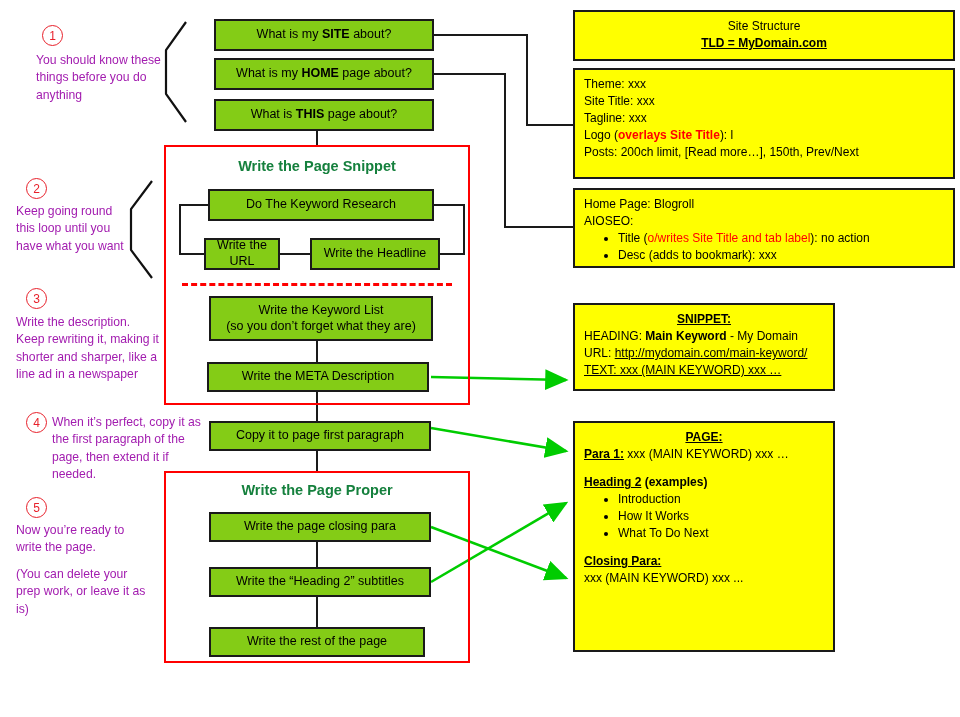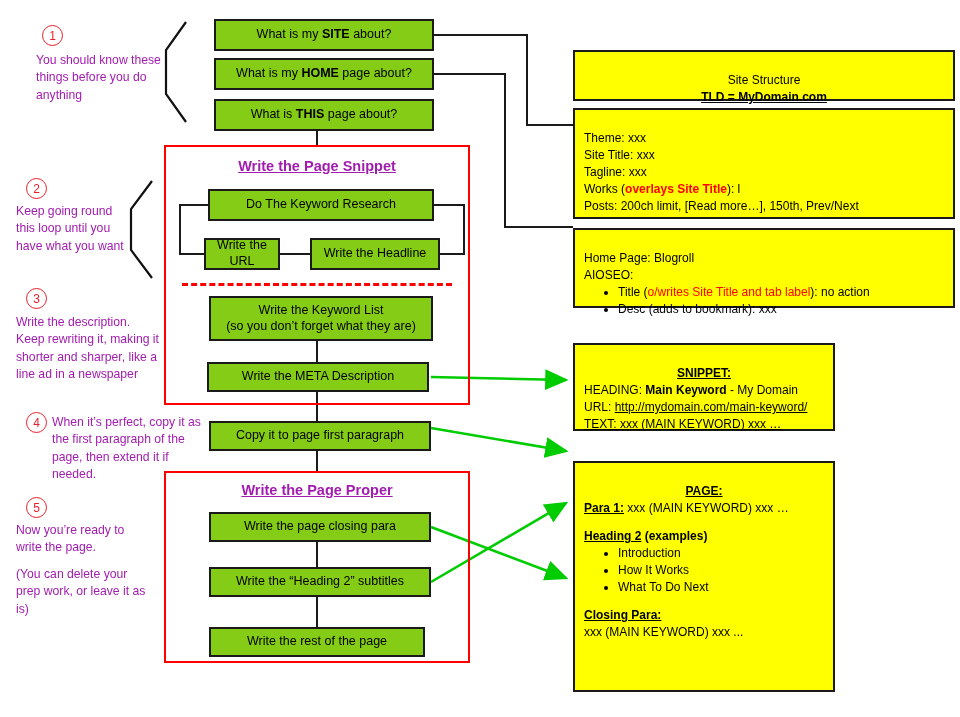"Site Structure" .ybox { margin-top: 40px -> none; padding: 20px 9px -> 6px 9px }
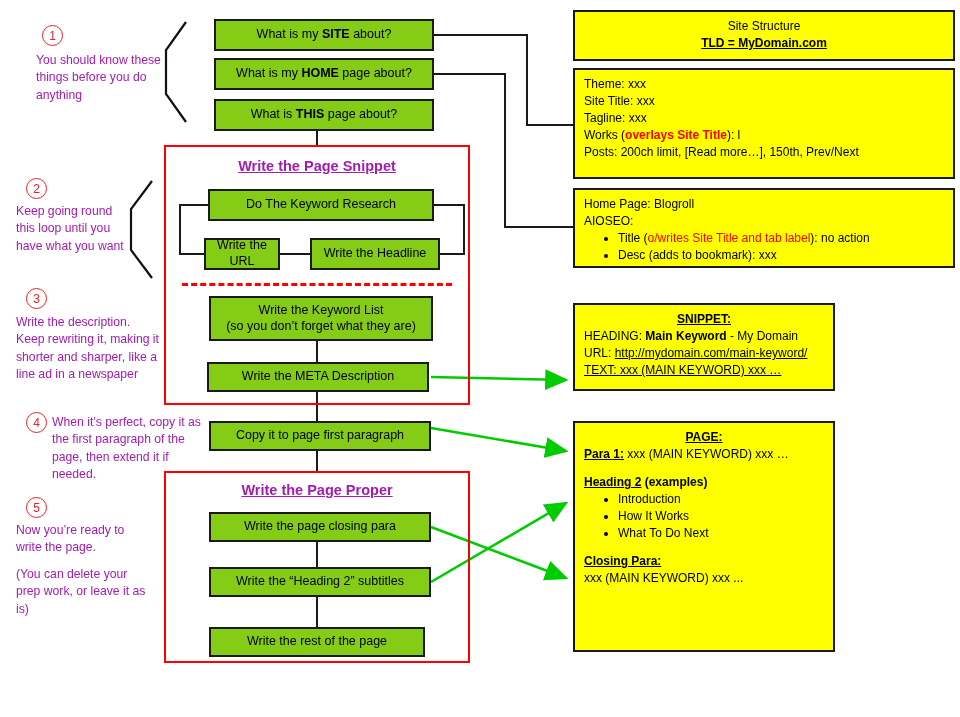"Works (" span { text: Works -> Logo }
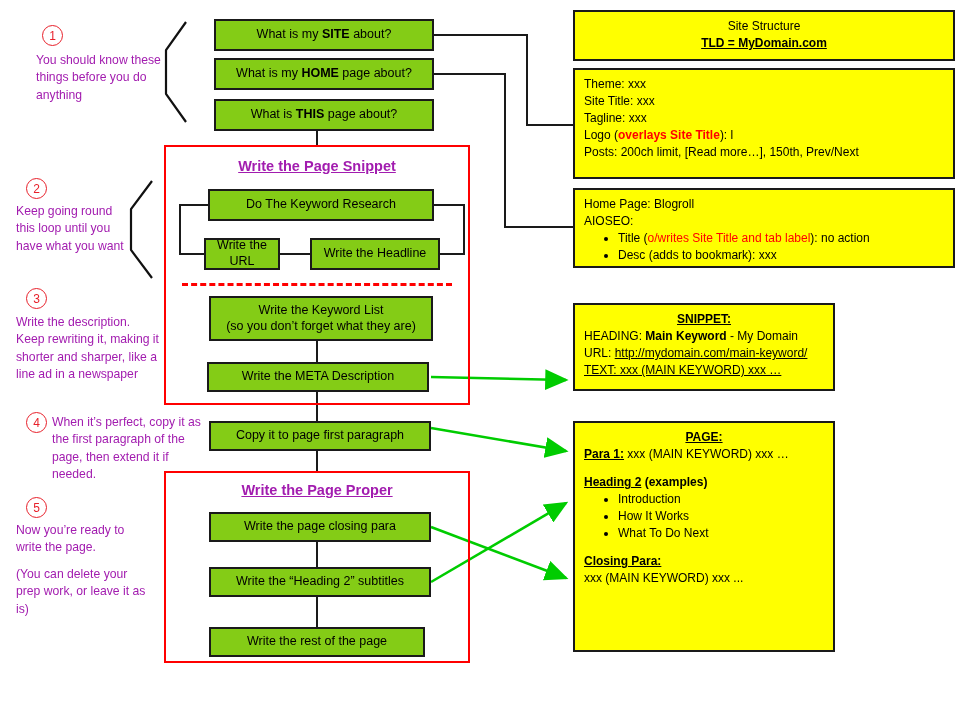"Write the Page Snippet" .group-title { color: #a21caf -> #15803d; text-decoration: underline -> none }
